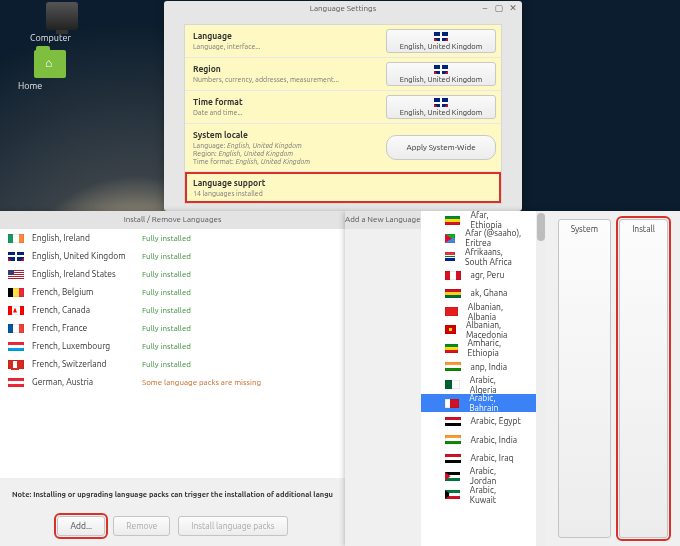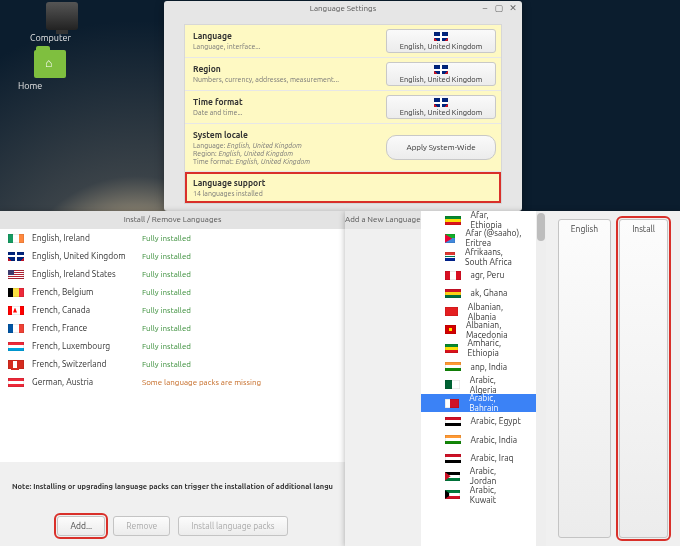"English" div.btn { text: English -> System }
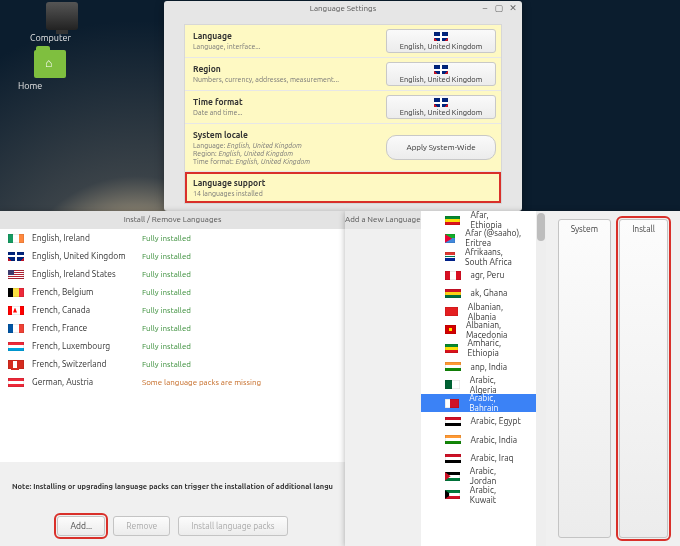"Note: Installing or upgrading language" .irl-note { padding: 20px 6px -> 12px 6px }
